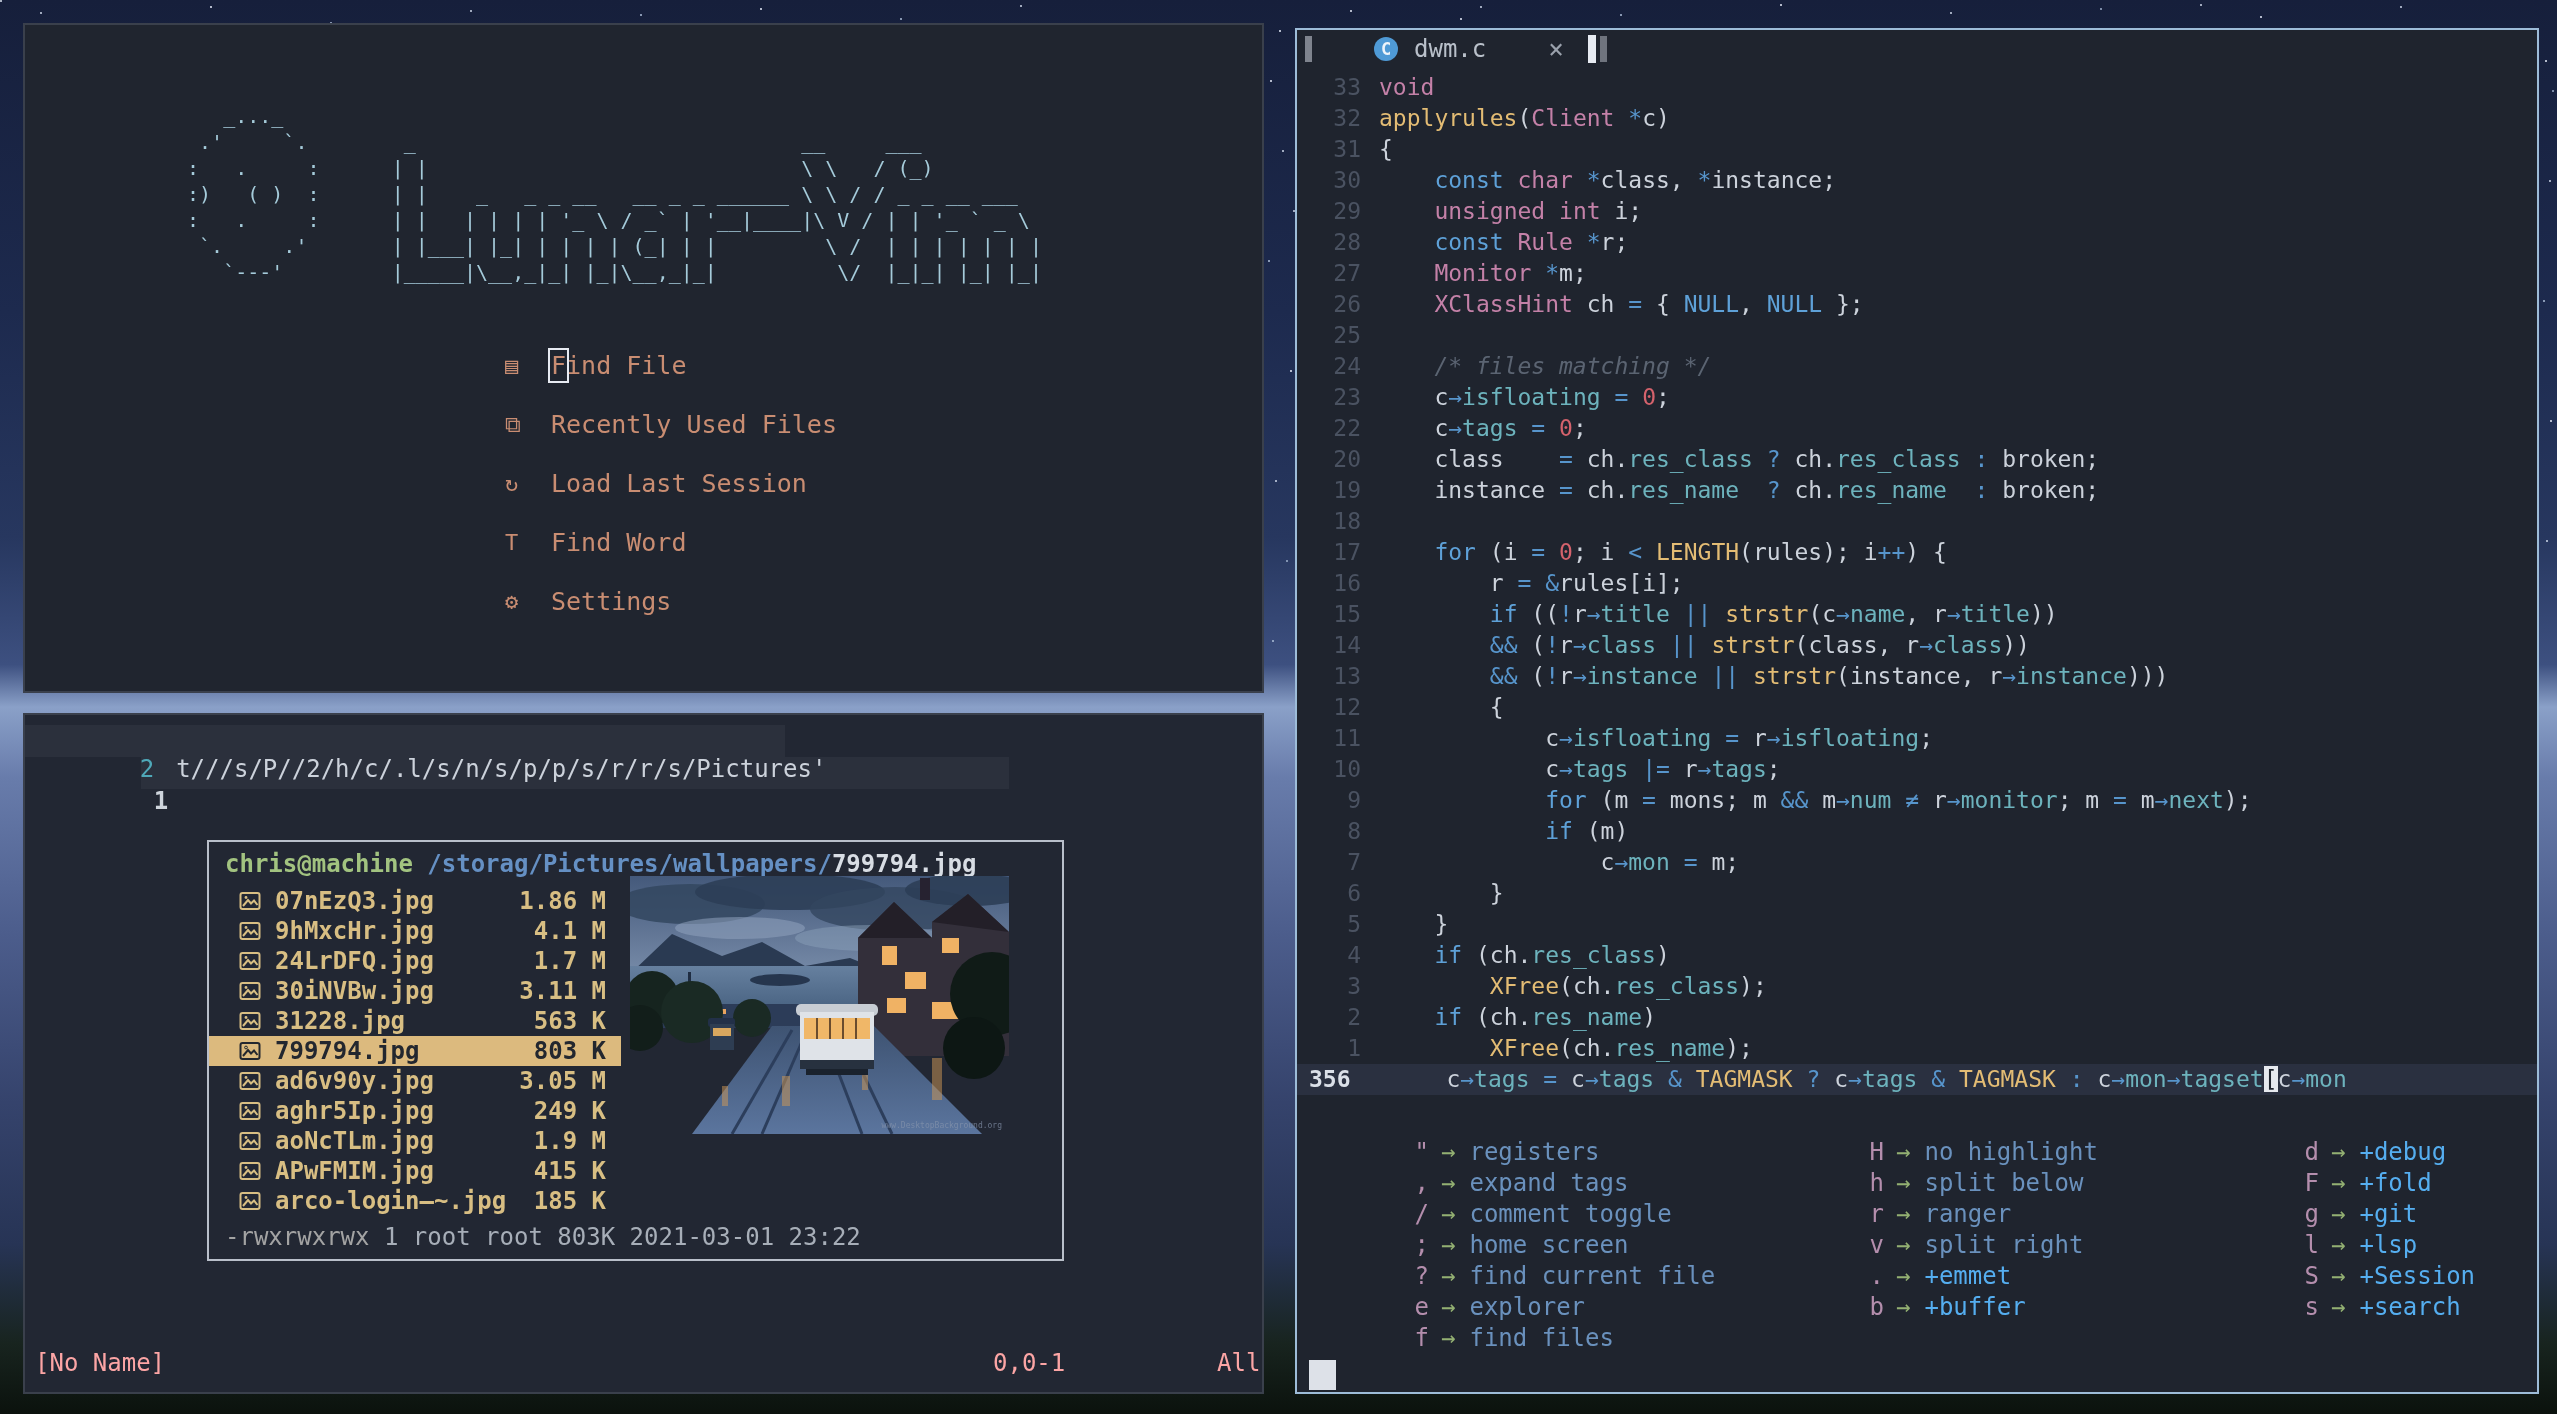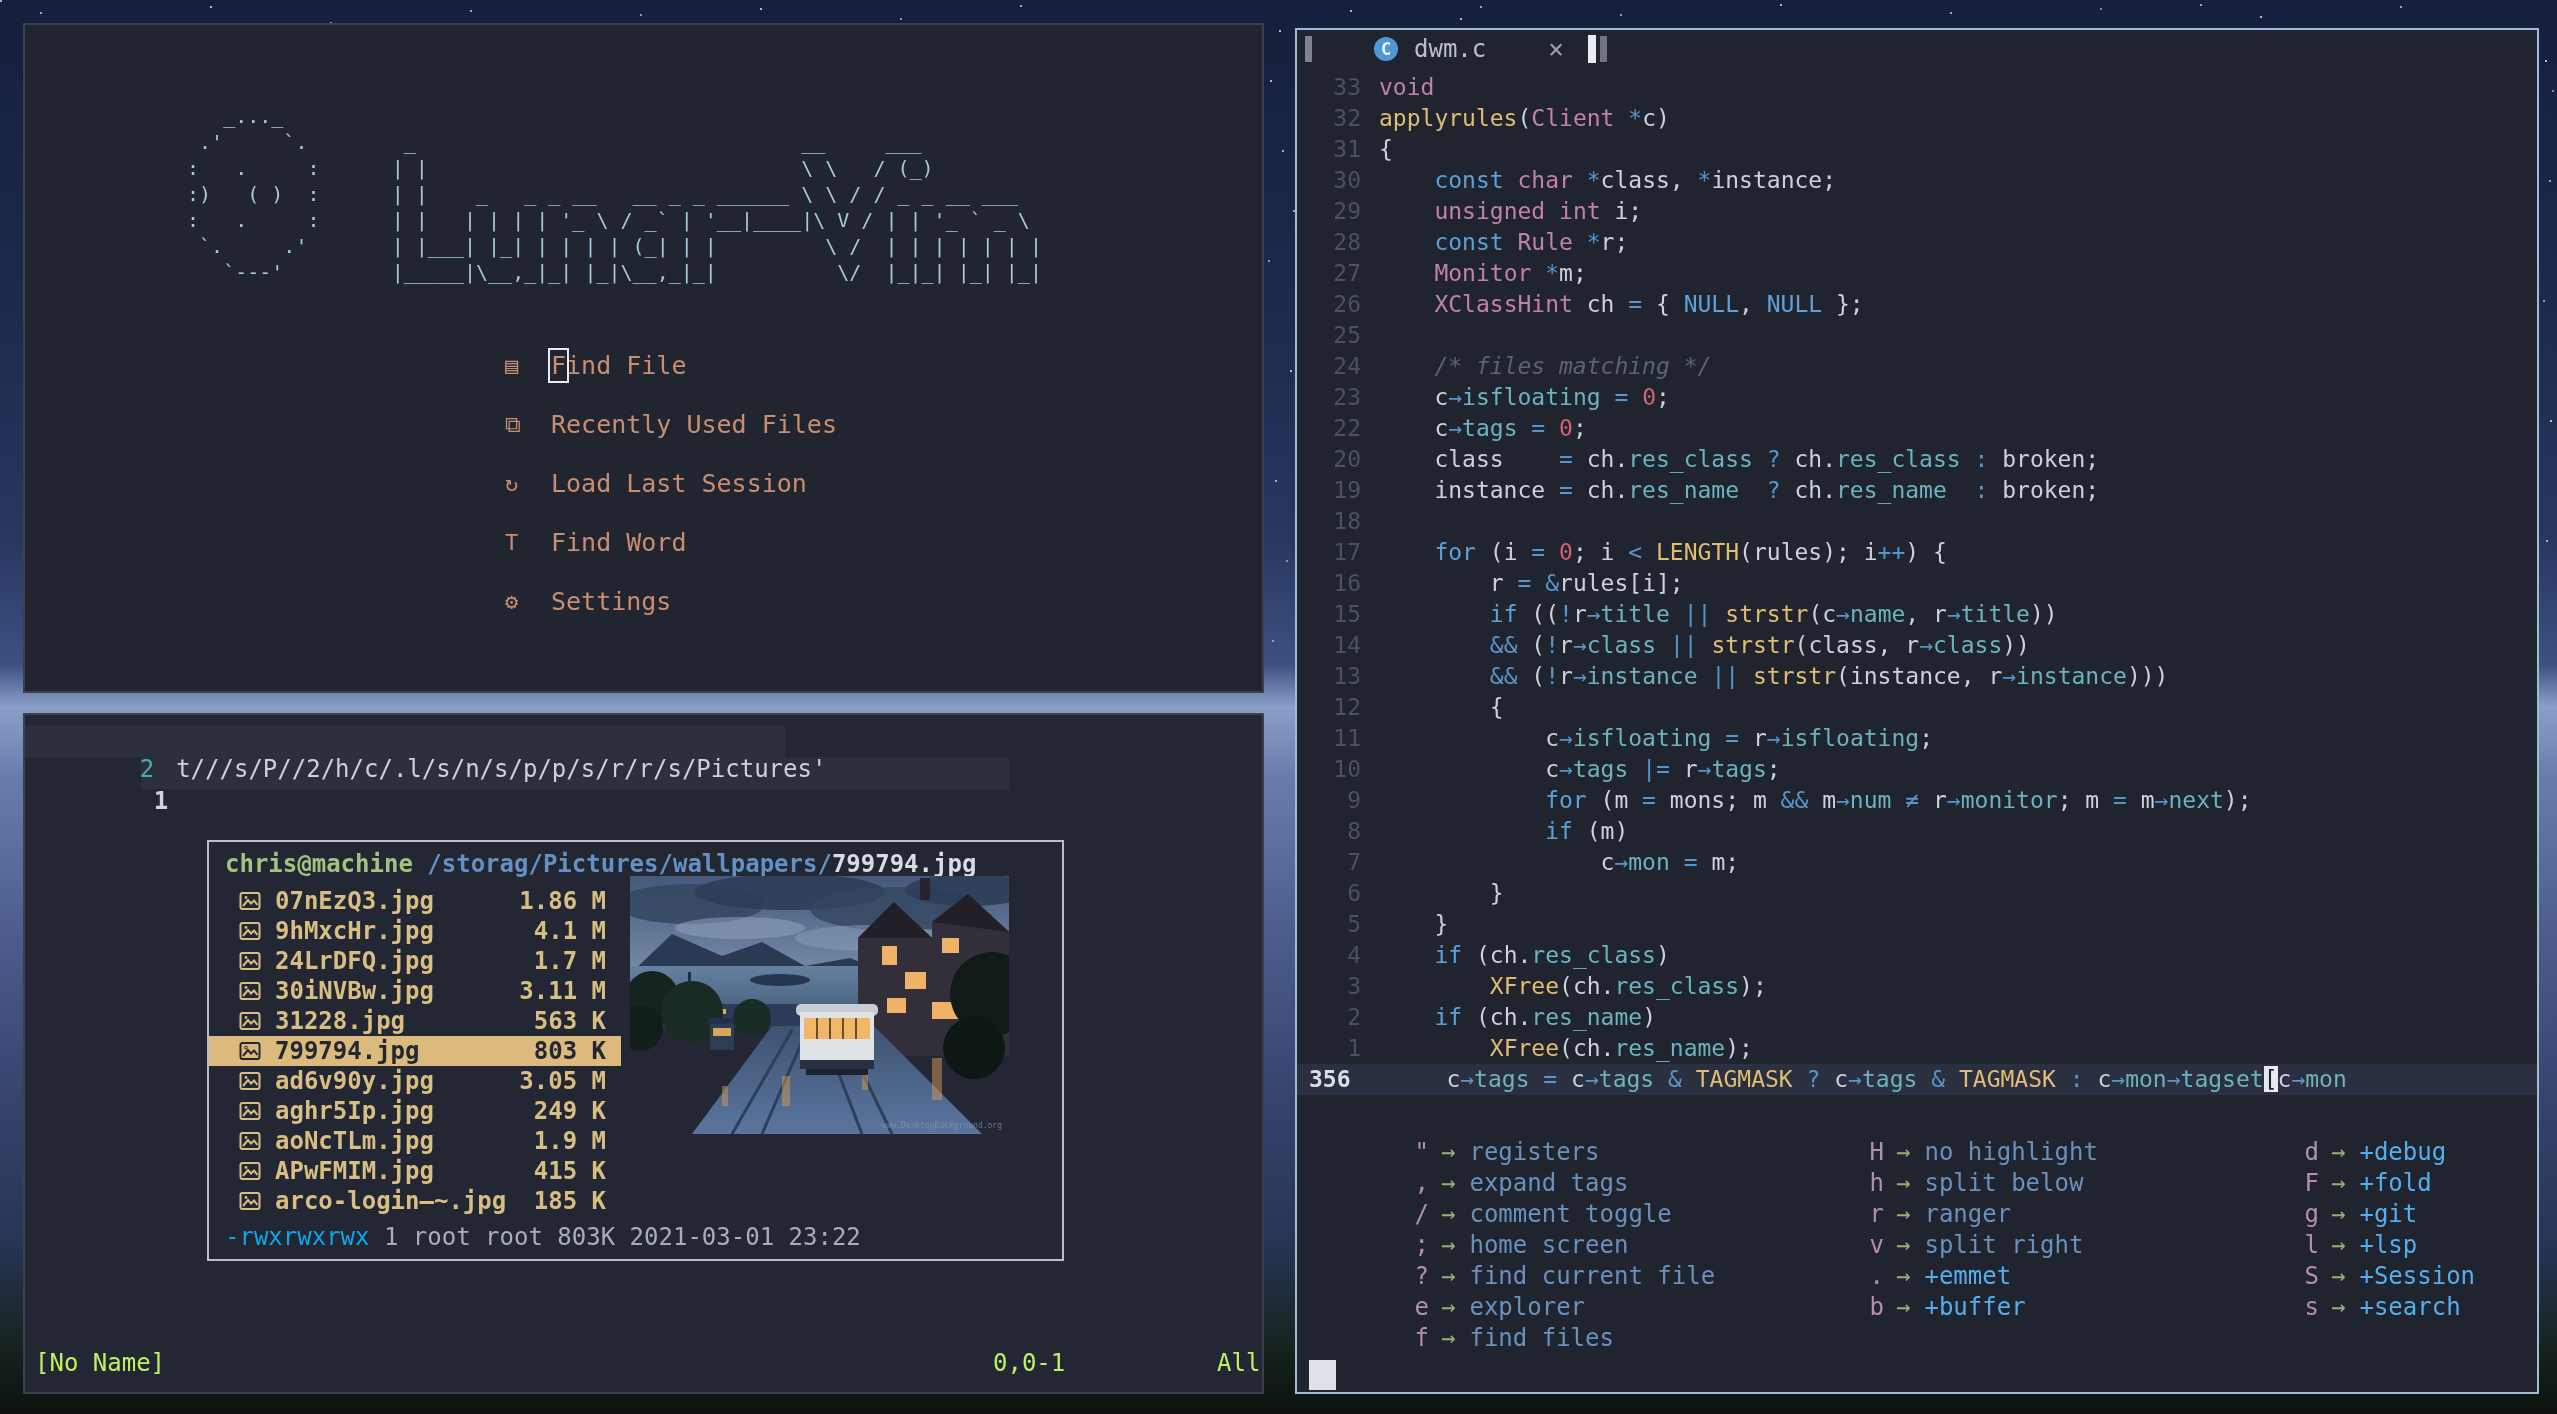"-rwxrwxrwx" .perm-bits { color: #0ea5e9 -> #a3a3a3 }
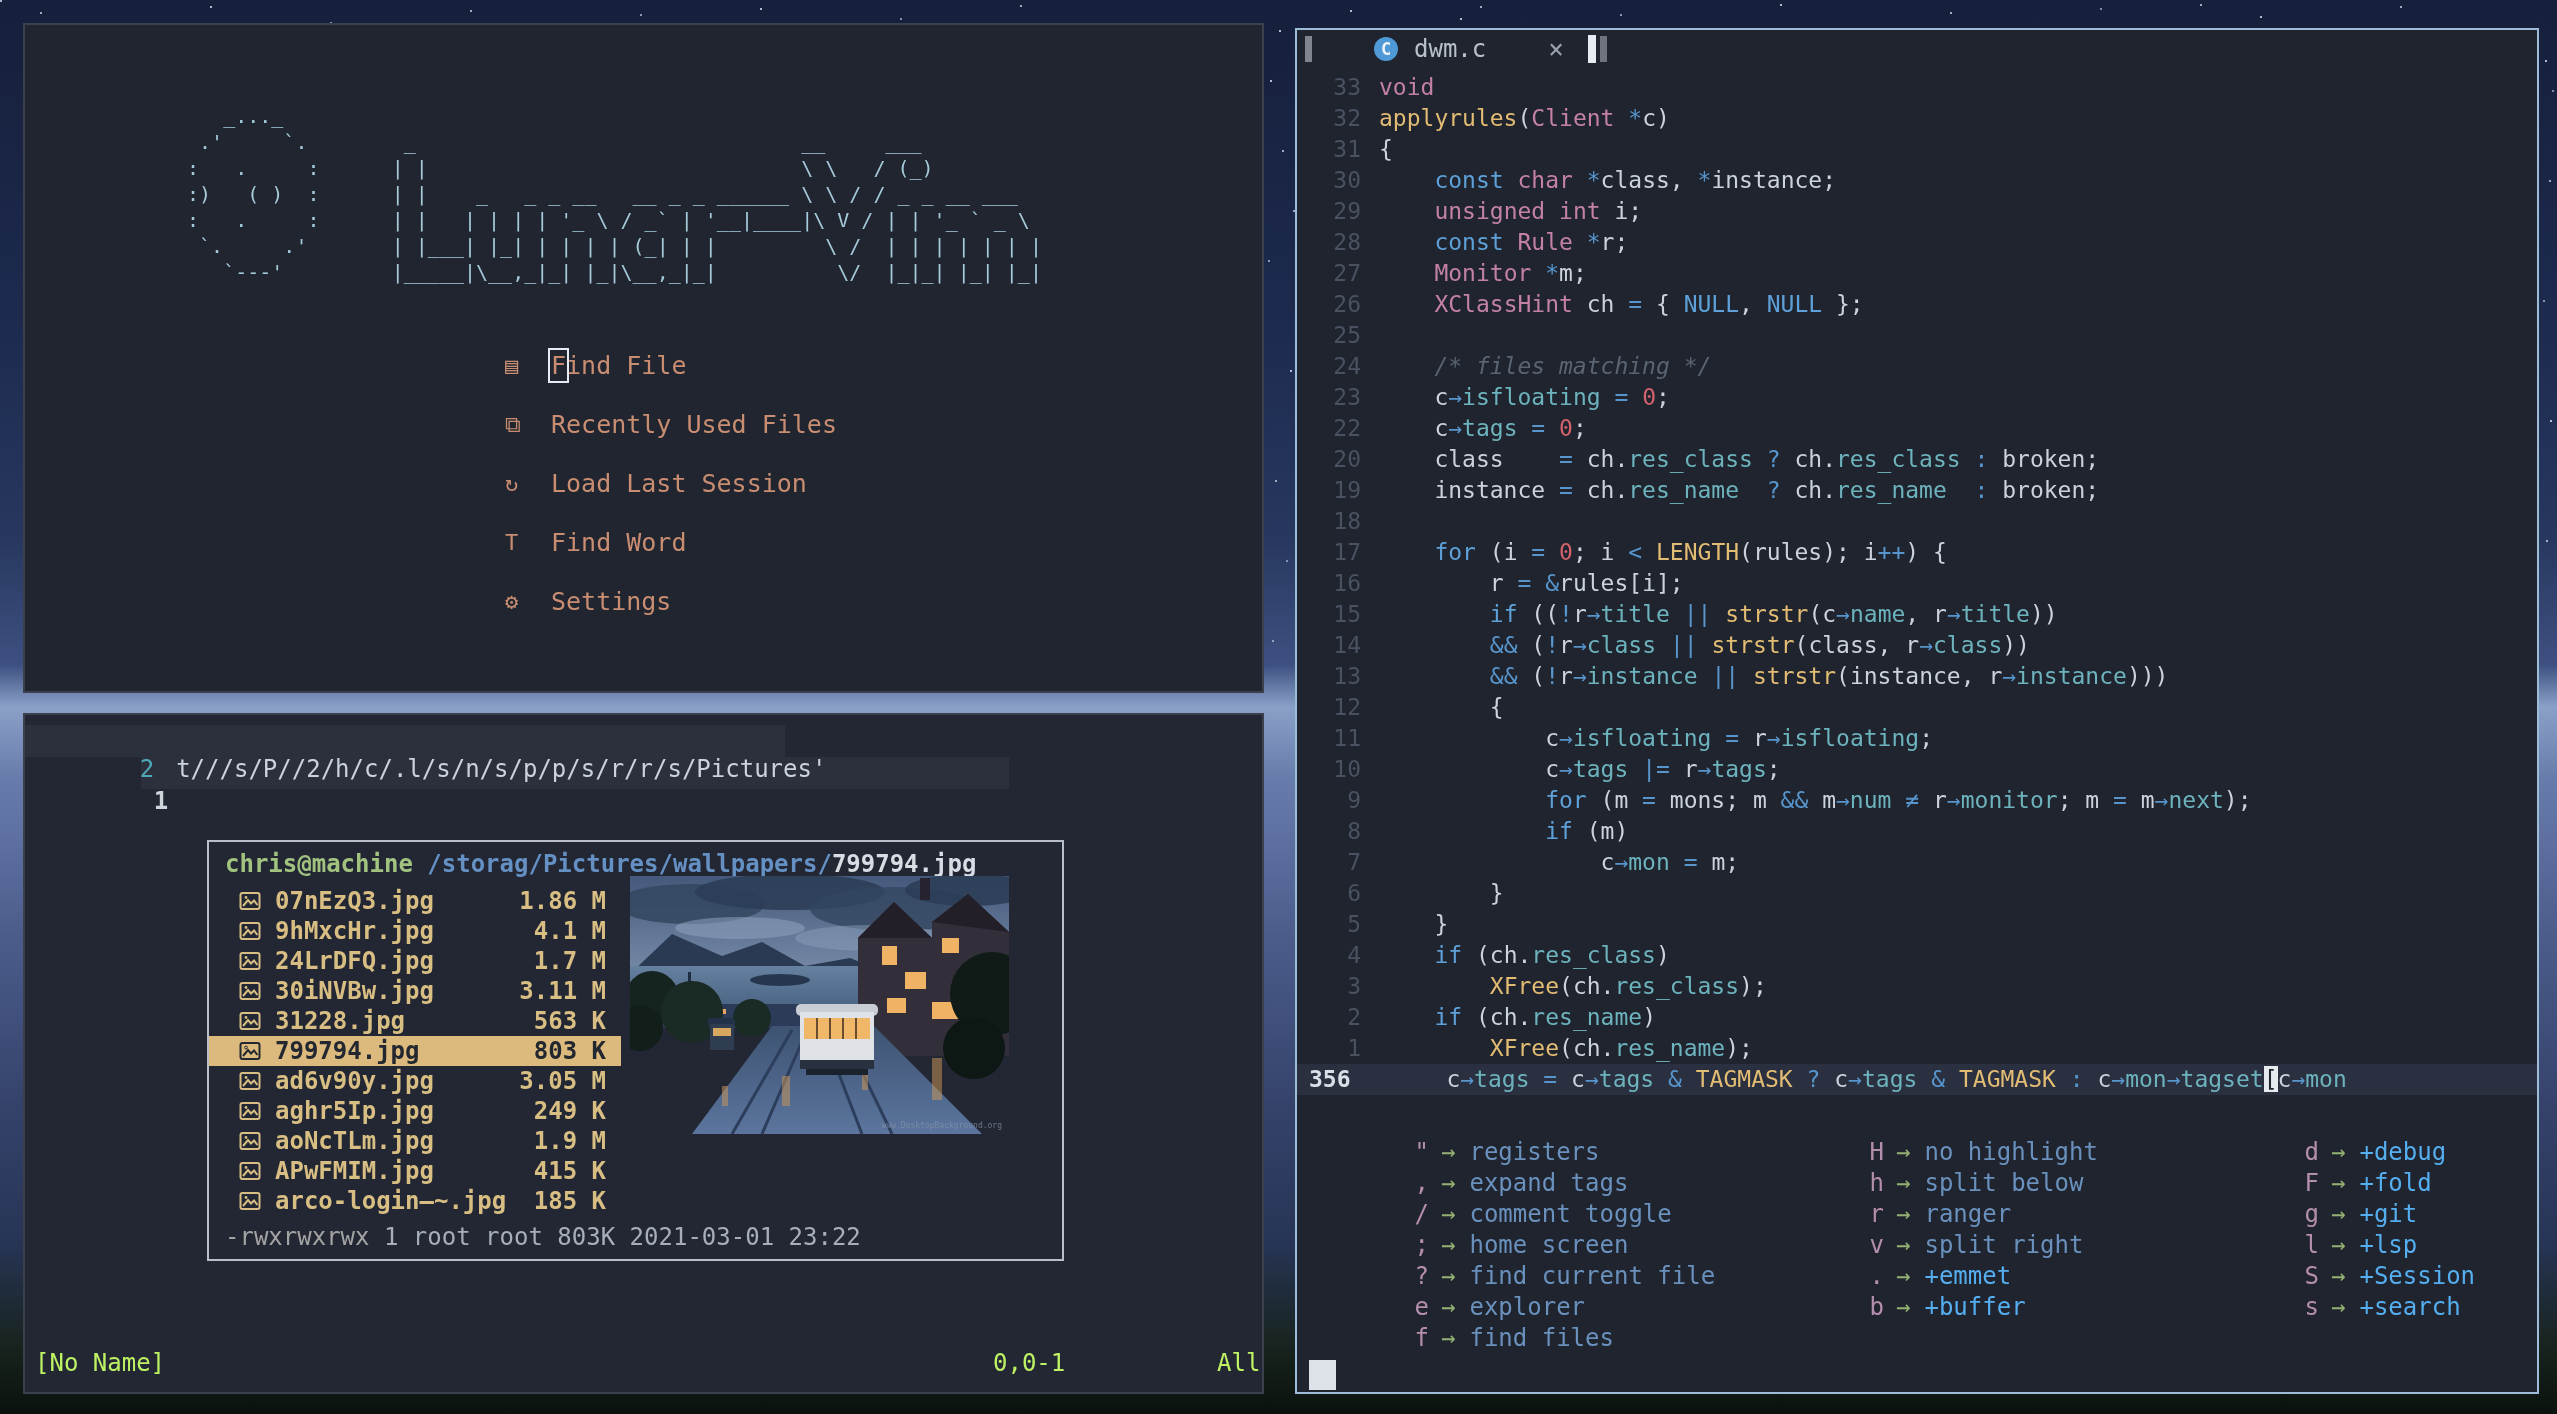"[No Name]" .vimstatus { color: #bef264 -> #fca5a5 }
